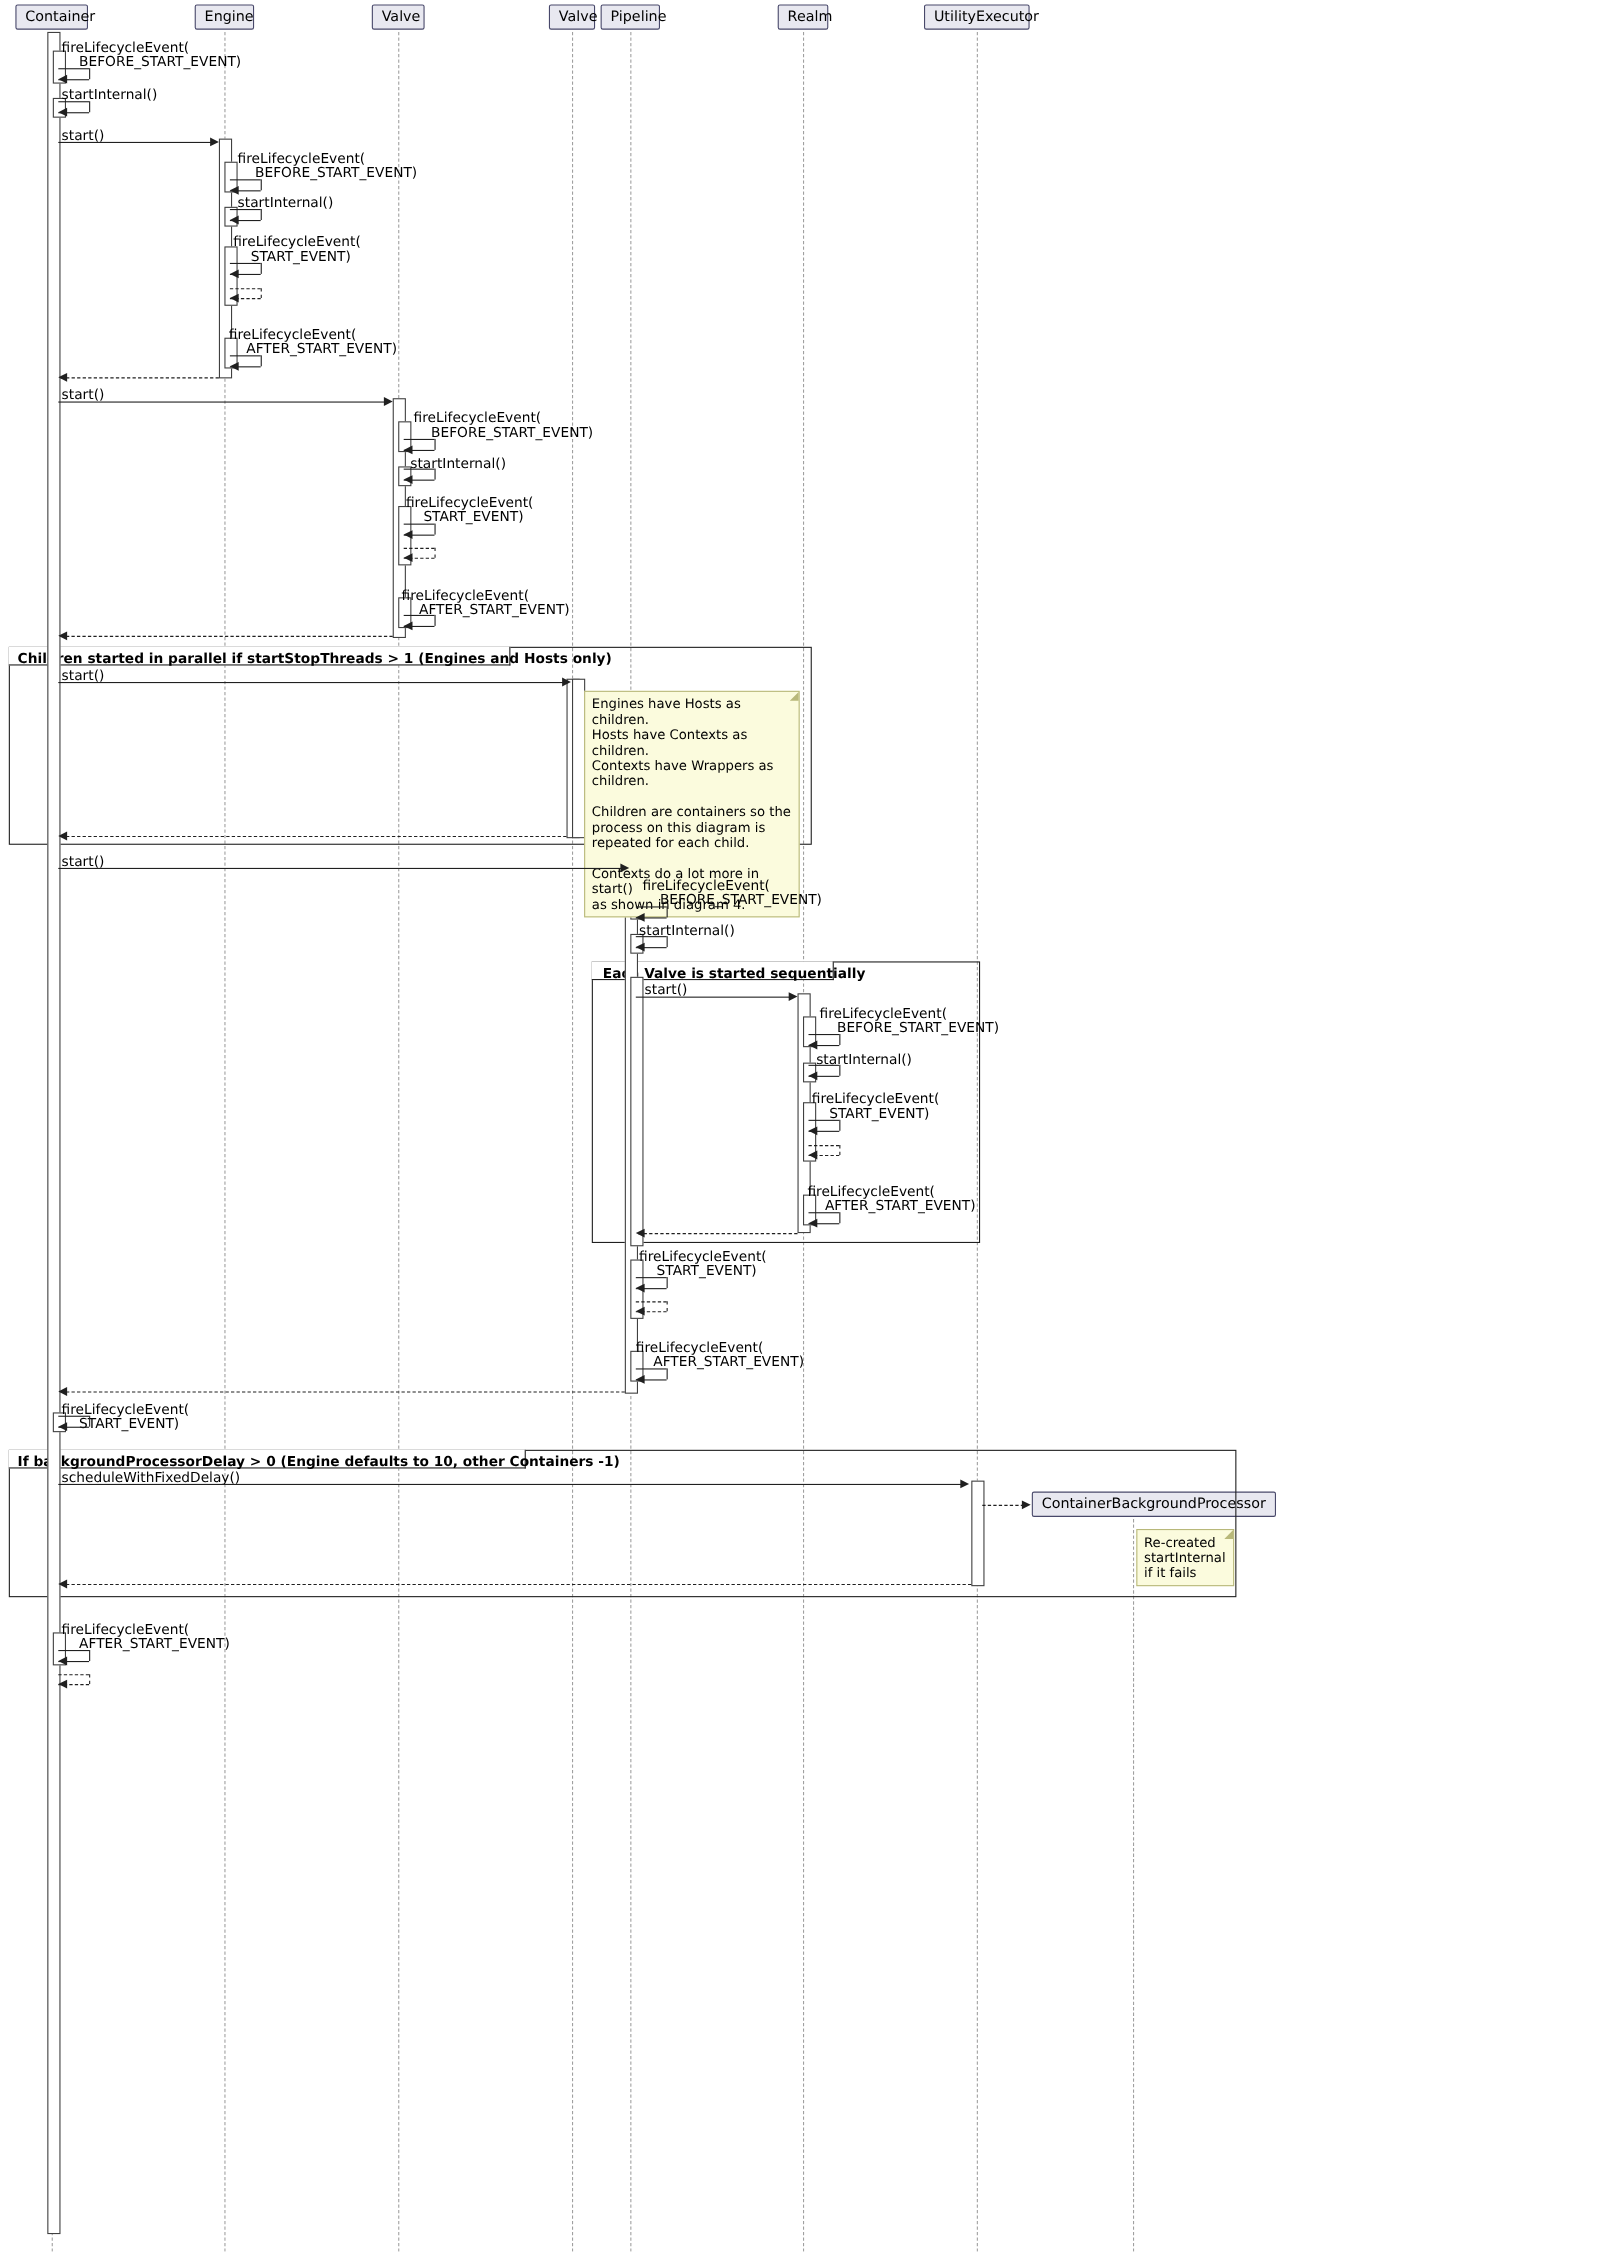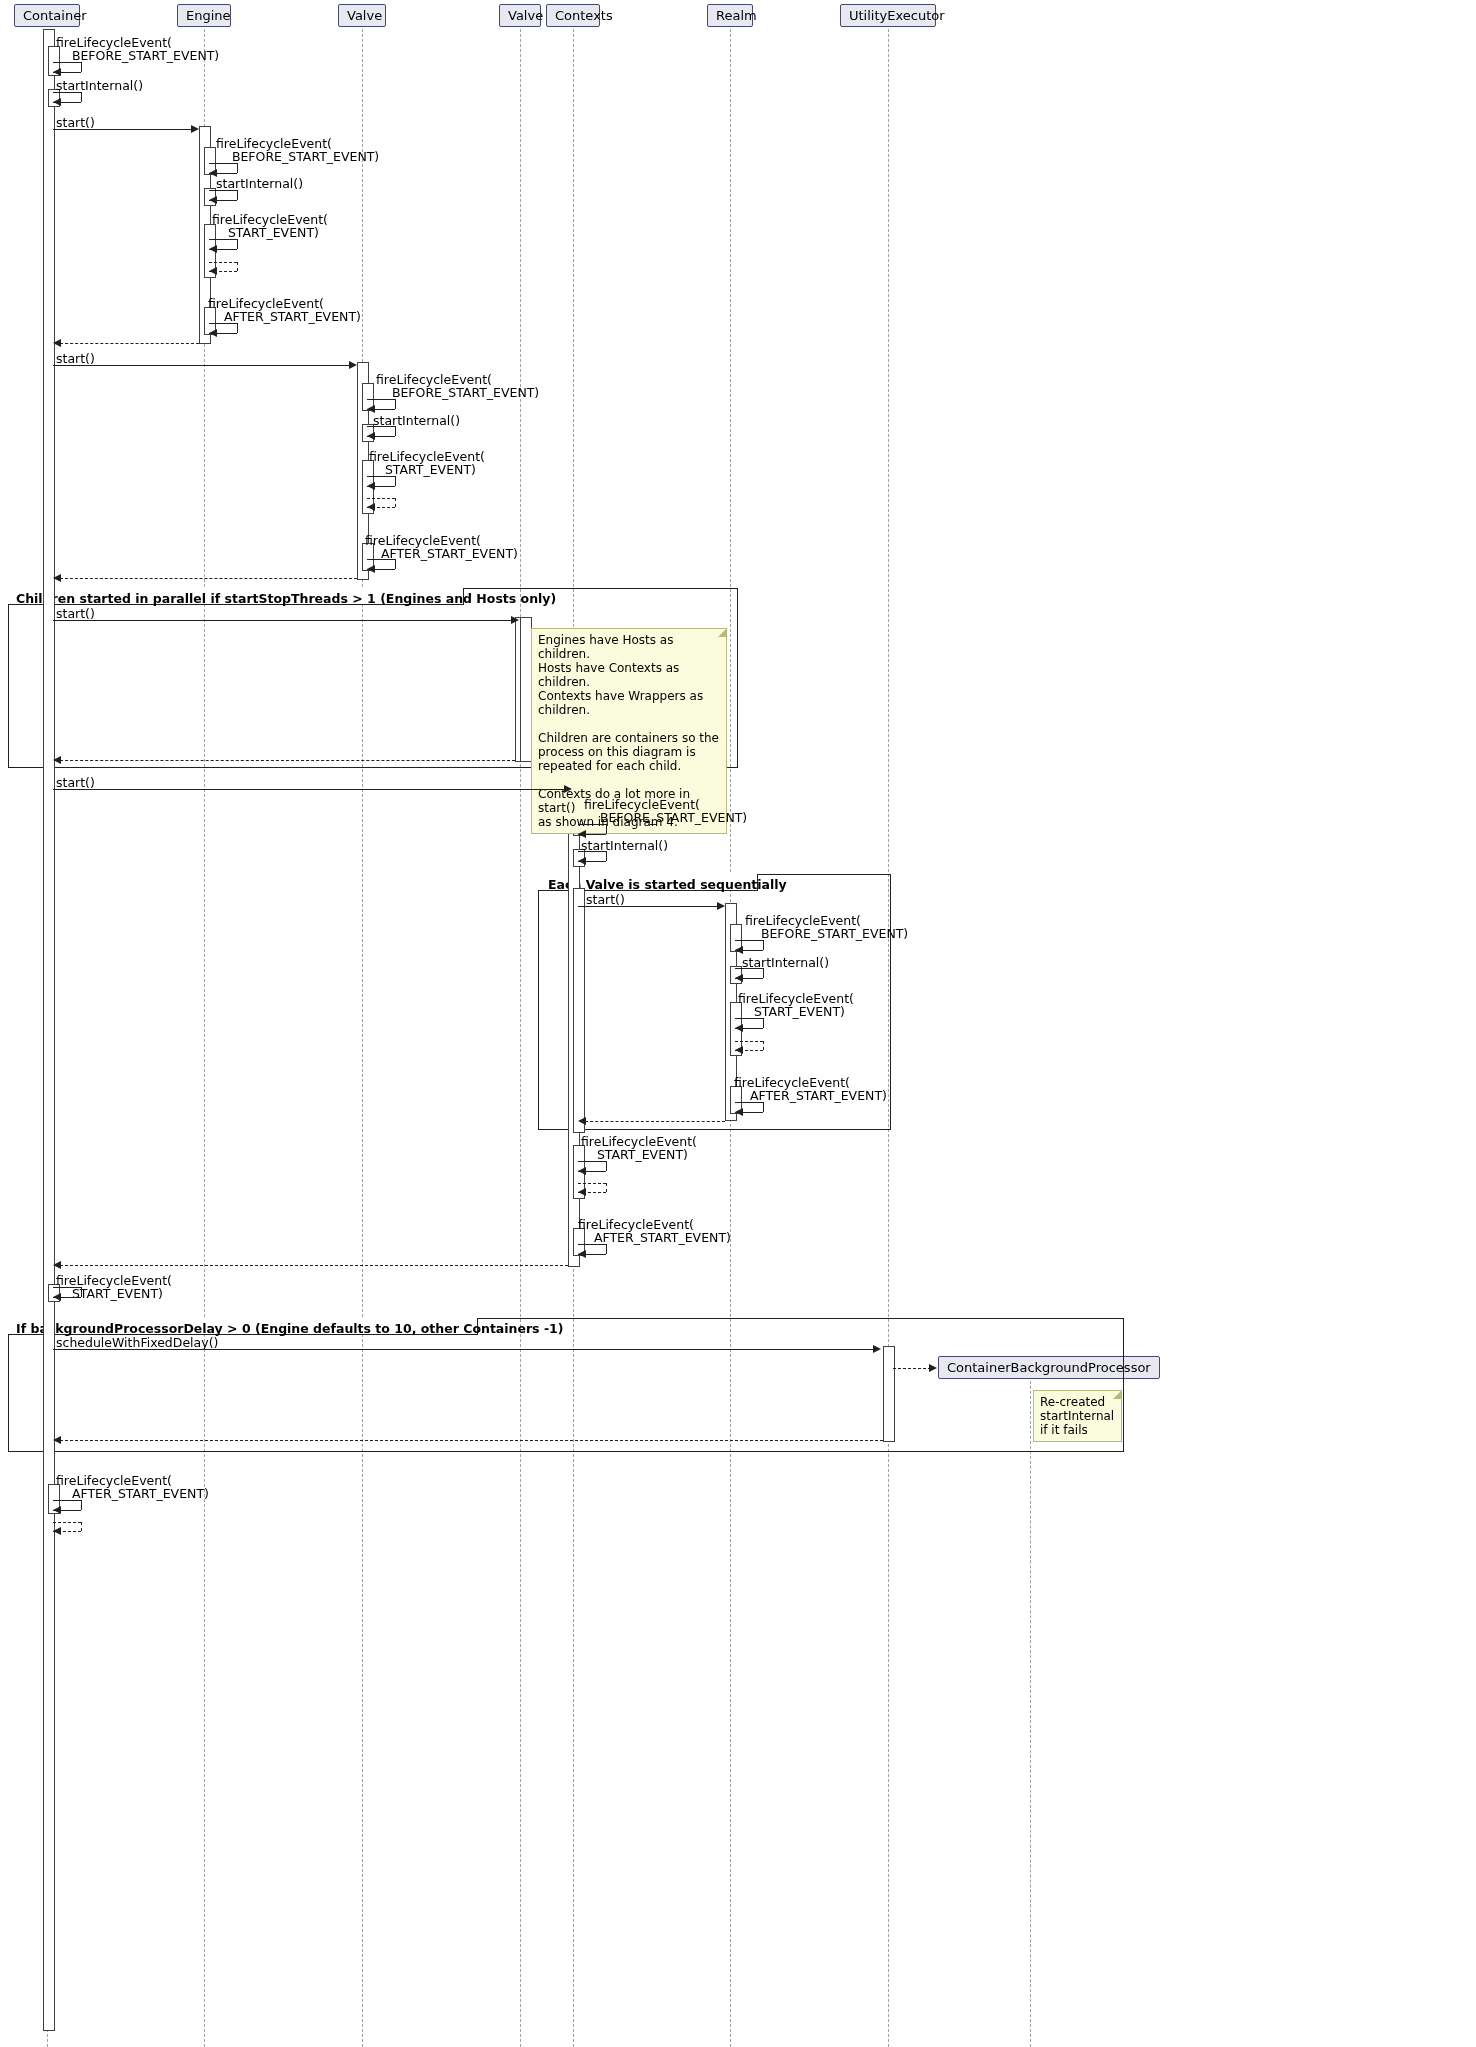"Contexts" div.participant { text: Contexts -> Pipeline }
